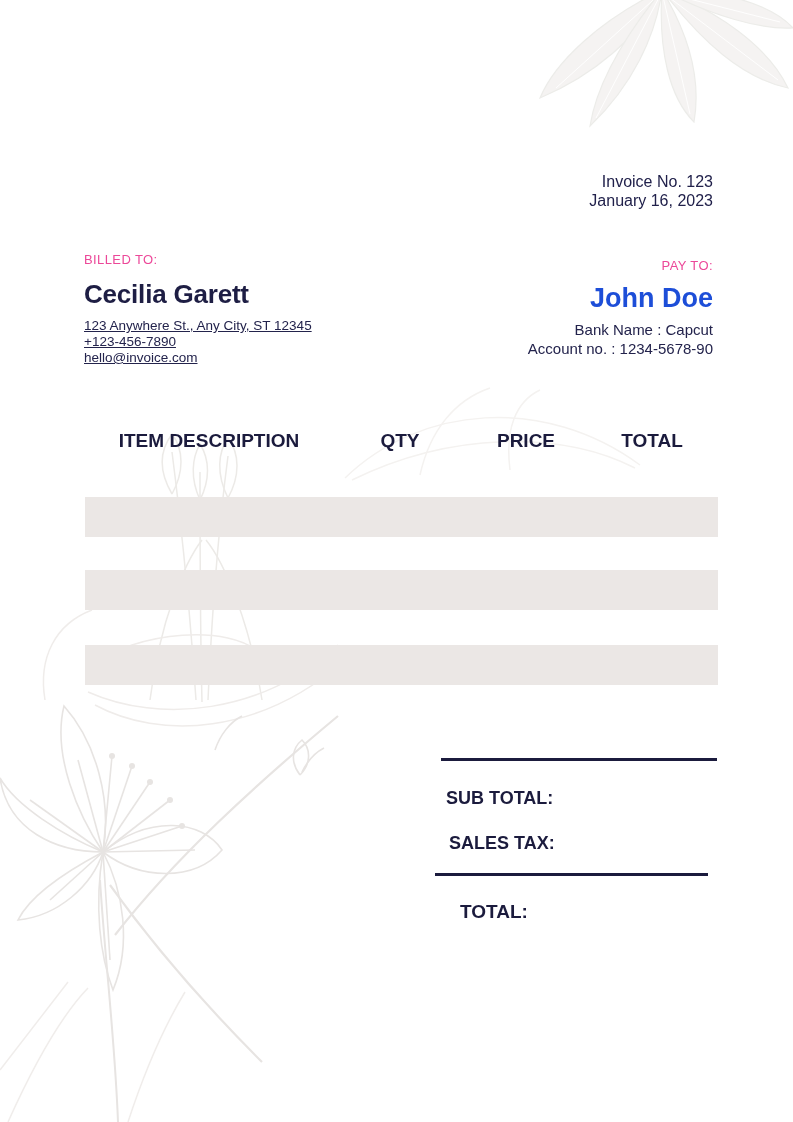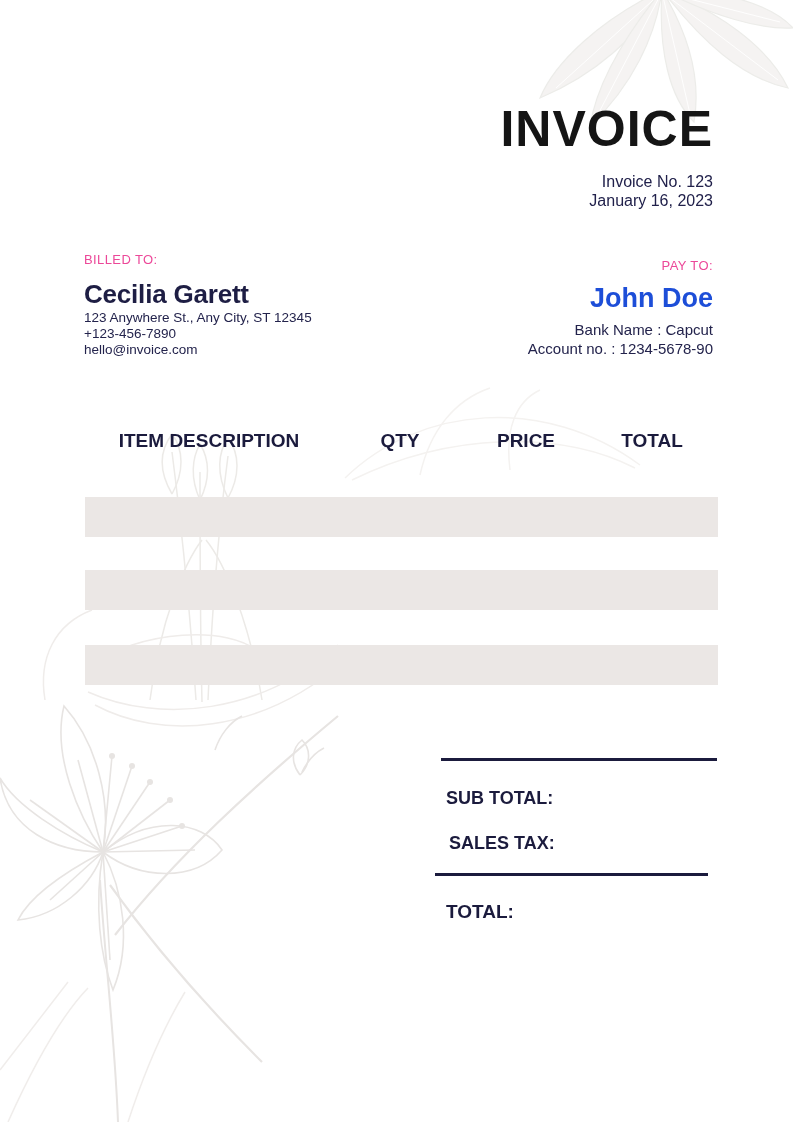"INVOICE" h1.invoice-title { html: <h1>INVOICE</h1> -> none }
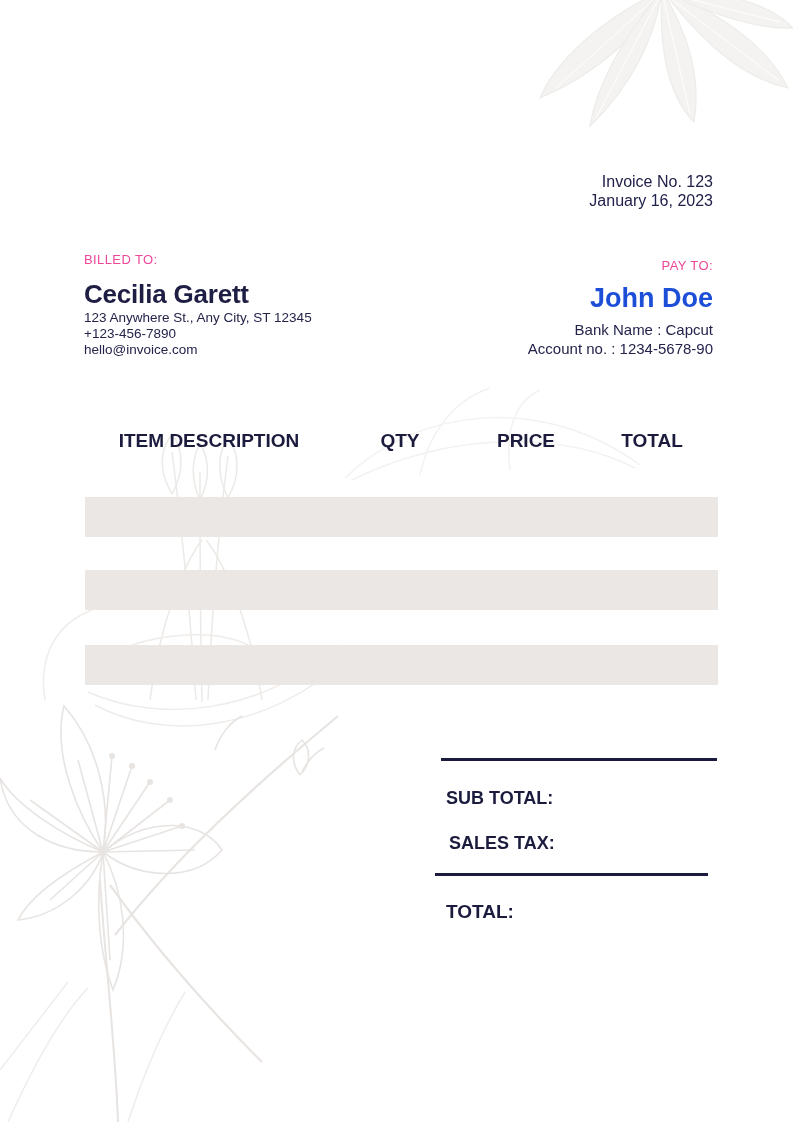"123 Anywhere St., Any City," .billed-details { margin-top: 0 -> 8px; text-decoration: none -> underline }
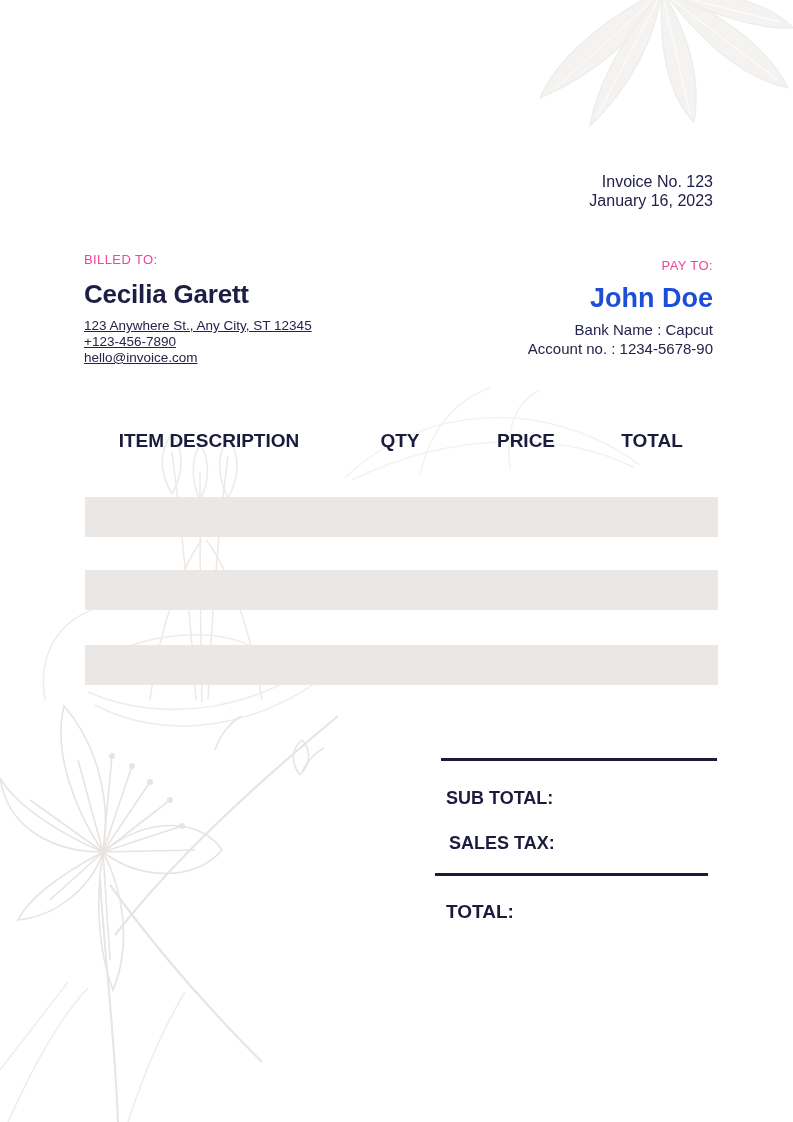"TOTAL:" .total-label { left: 446px -> 460px }
